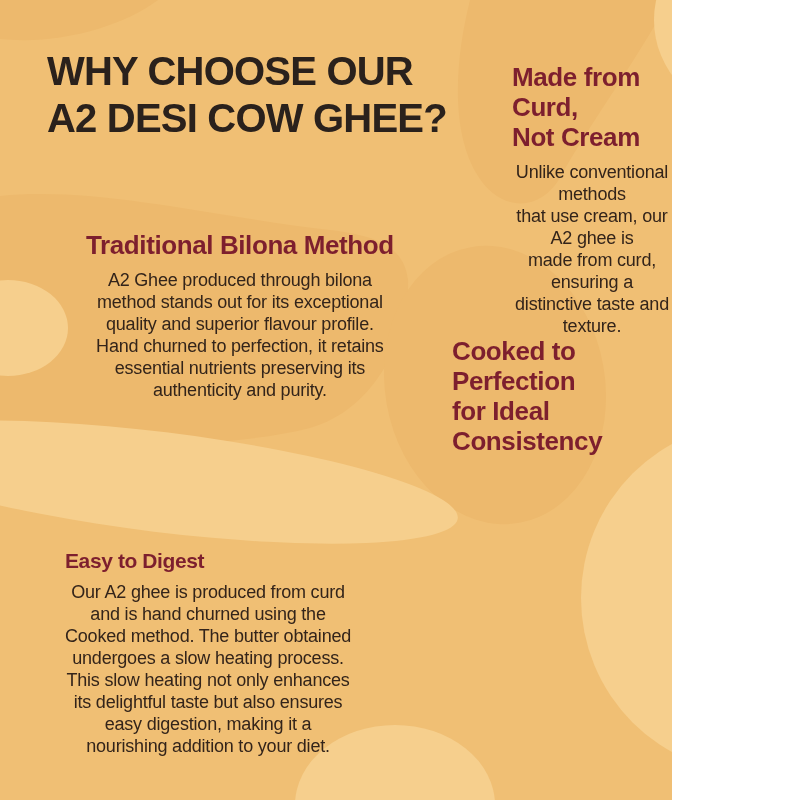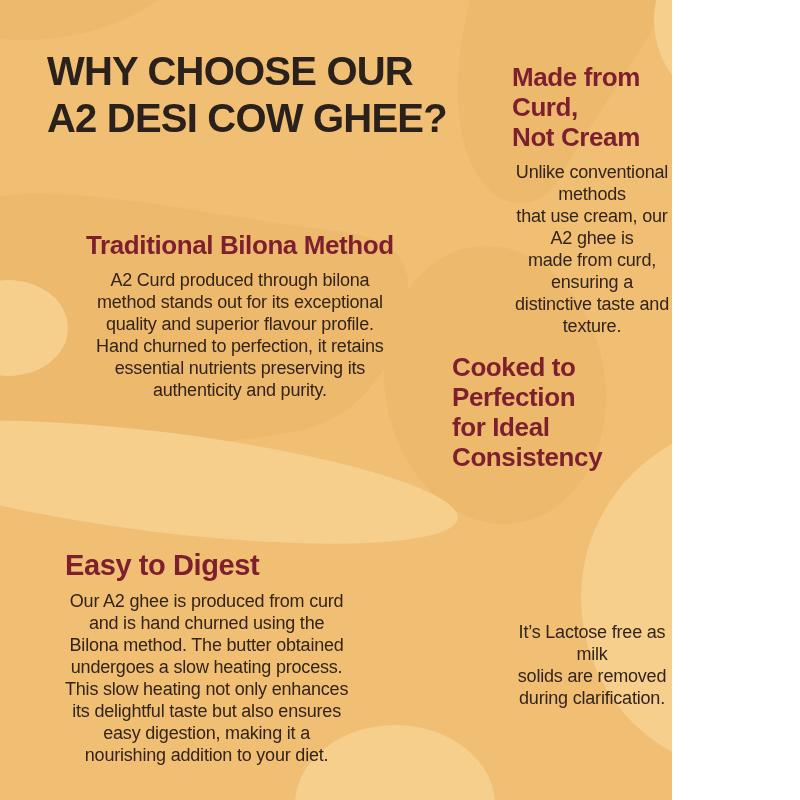"A2 Curd produced through bilona" p { text: Curd -> Ghee }
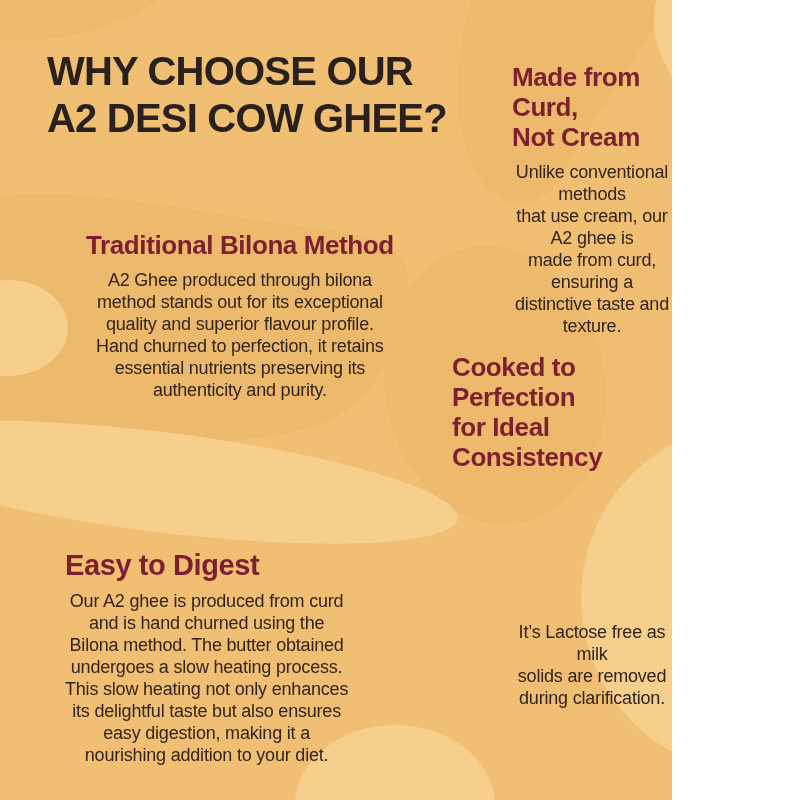"Cooked to Perfection" .sec-cooked { top: 353px -> 337px }
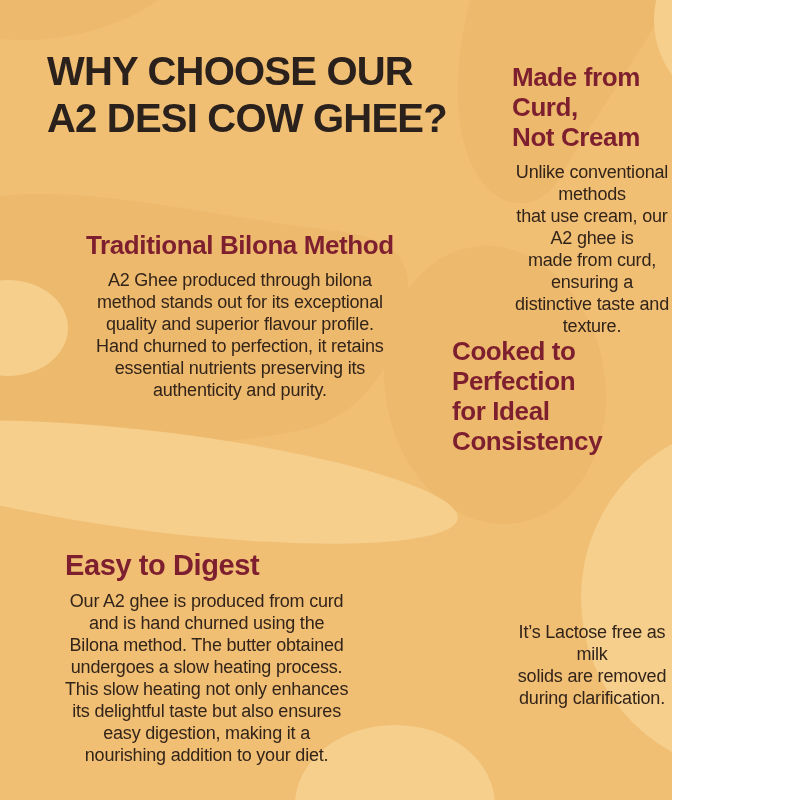"Easy to Digest" .sec.big h2 { font-size: 29px -> 21px }
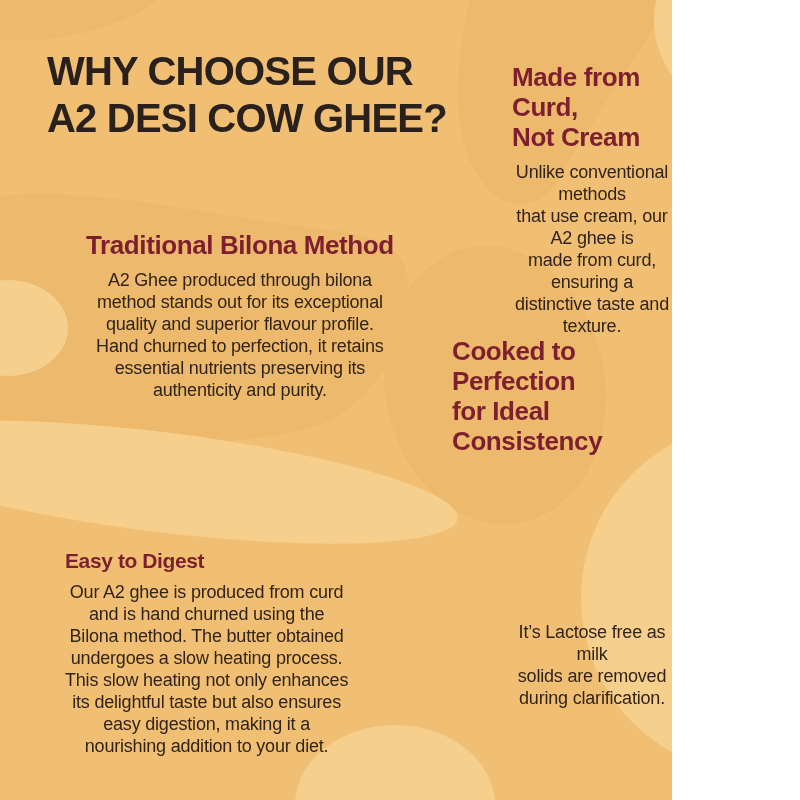"Our A2 ghee is produced" p { text: Bilona -> Cooked }
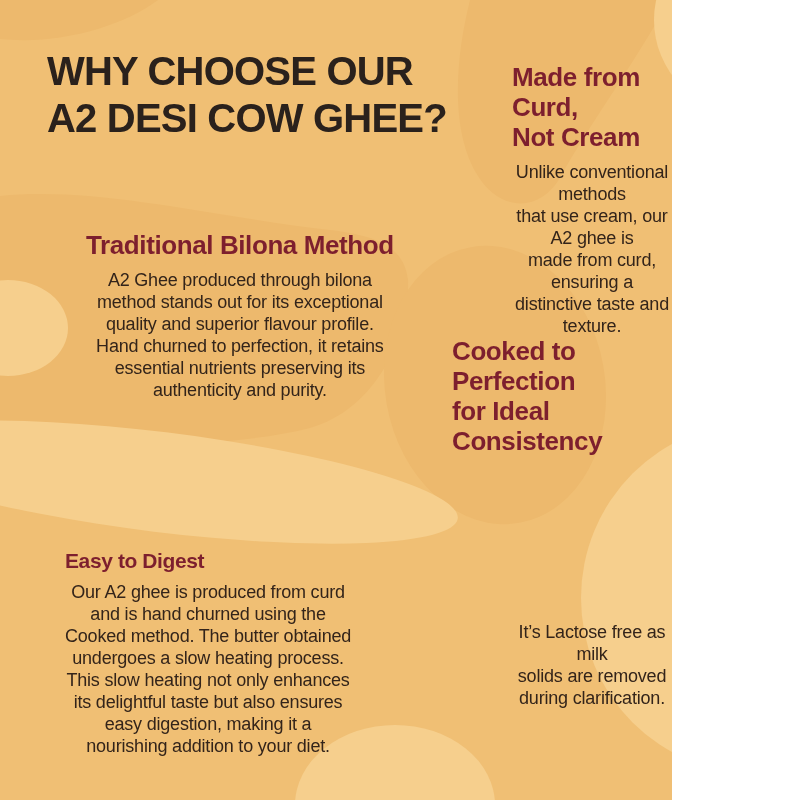"It’s Lactose free as milk" p { html: <p>It’s Lactose free as milk solids are removed during clarification.</p> -> none }
